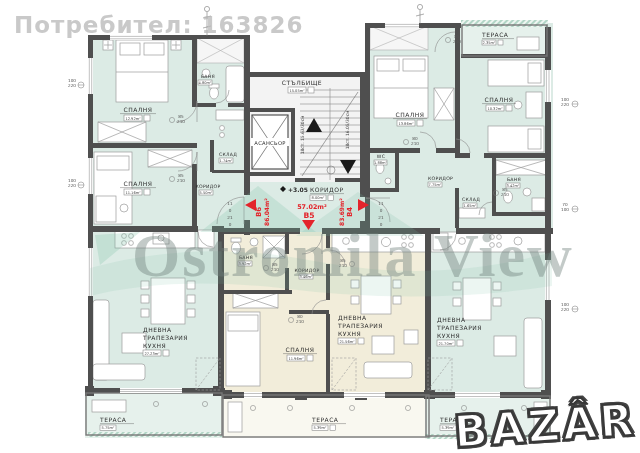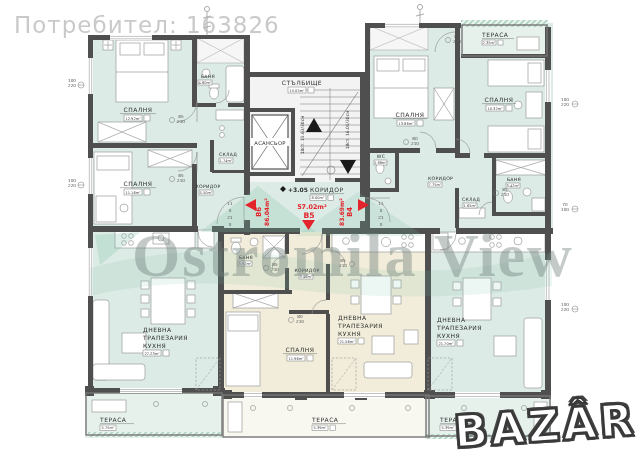"Потребител: 163826" .wm-user { font-weight: 400 -> 700 }
